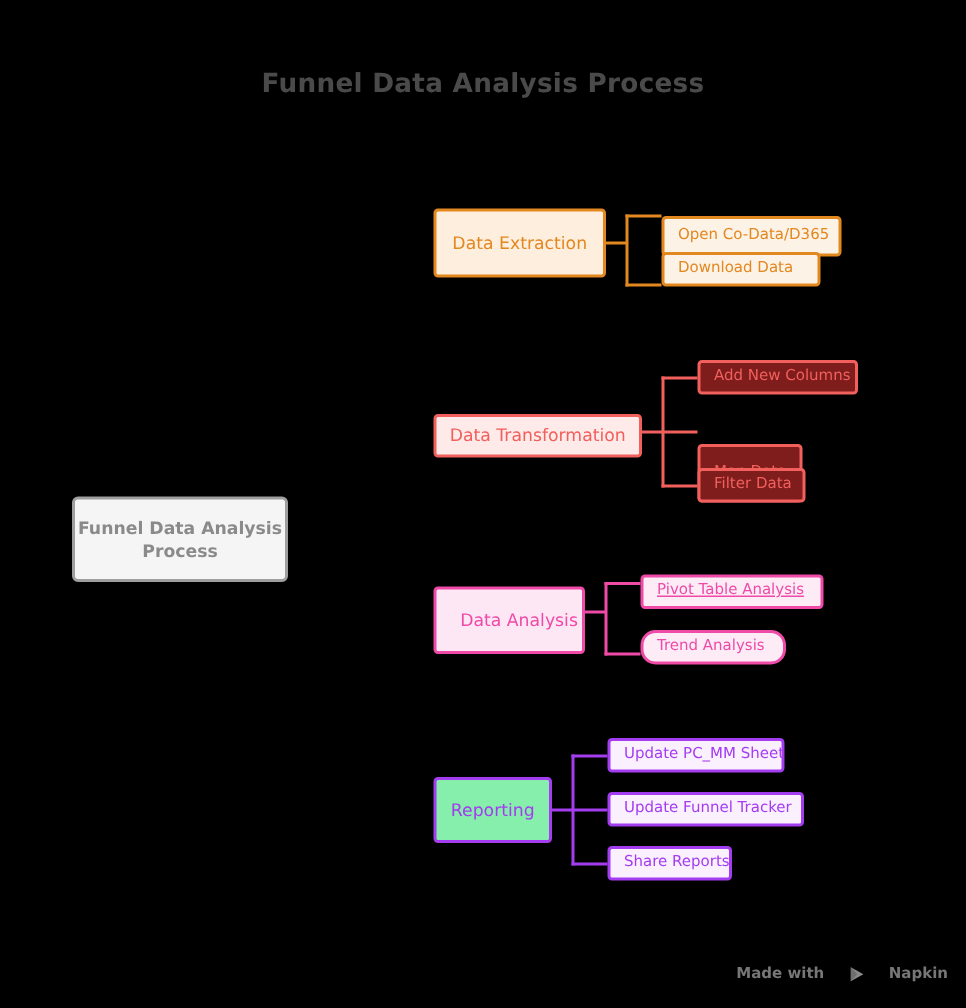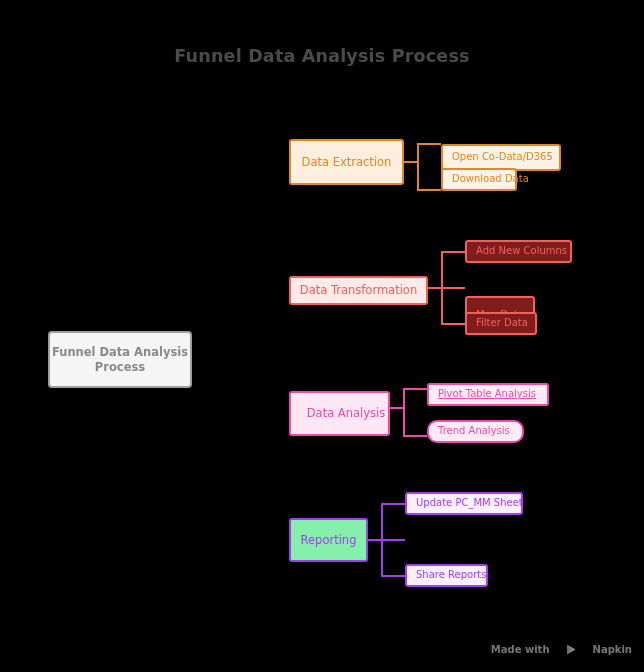"Download Data" div.node { width: 76px -> 106px }
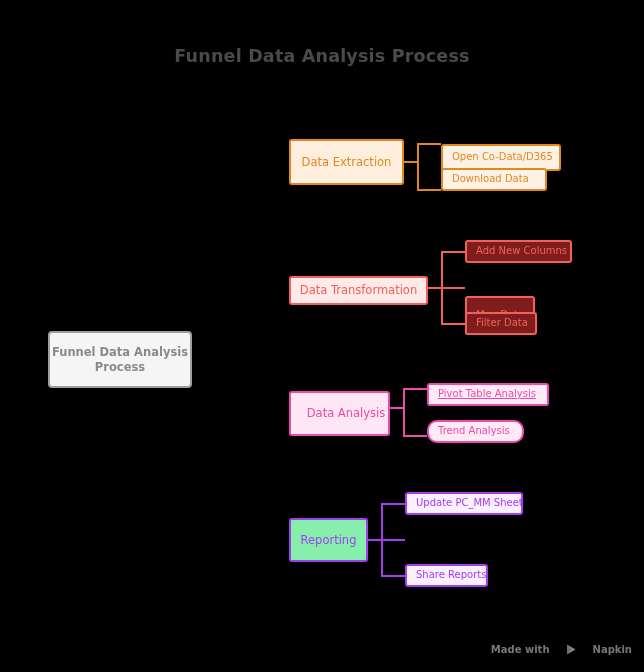"Update Funnel Tracker" div.node { html: none -> <div> <span>Update Funnel Tracker</span> </div> }
